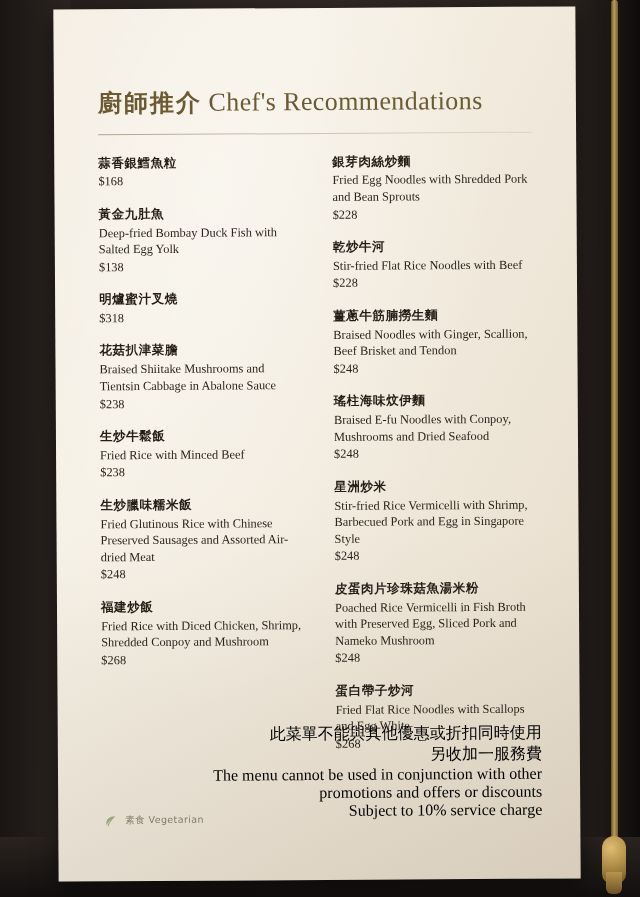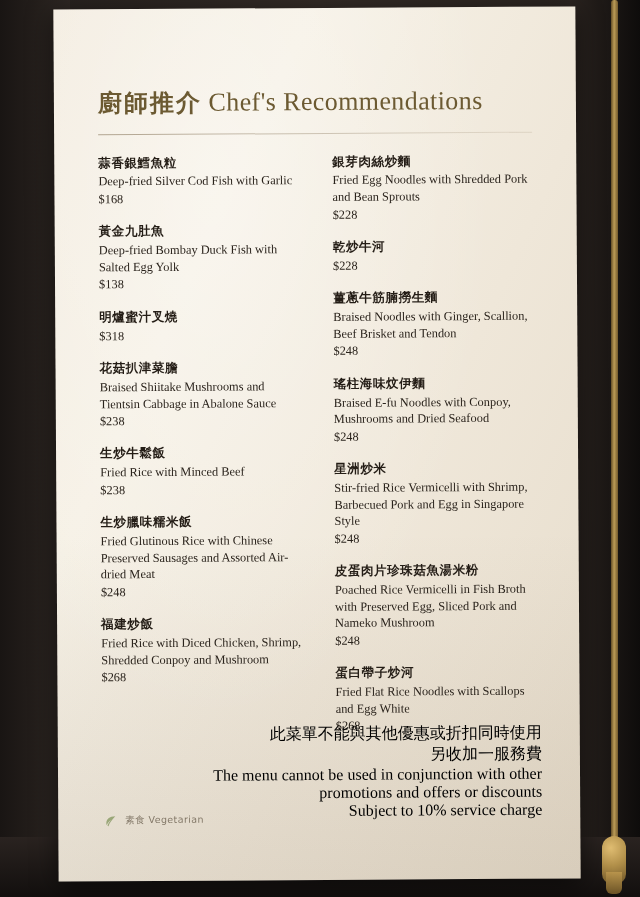"Deep-fried Silver Cod Fish with" div.name-en { html: <div>Deep-fried Silver Cod Fish with Garlic</div> -> none }
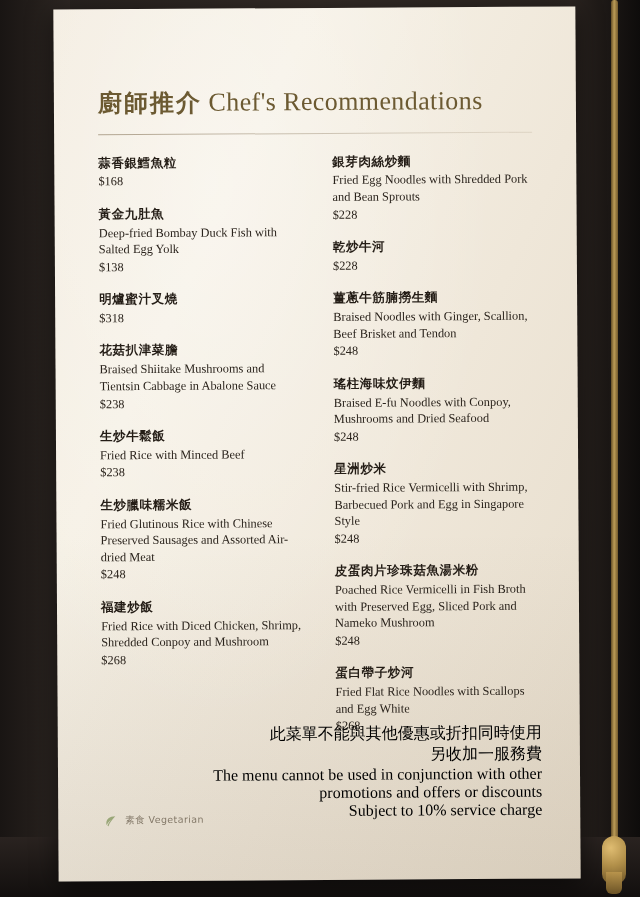"Stir-fried Flat Rice Noodles with" div.name-en { html: none -> <div>Stir-fried Flat Rice Noodles with Beef</div> }
